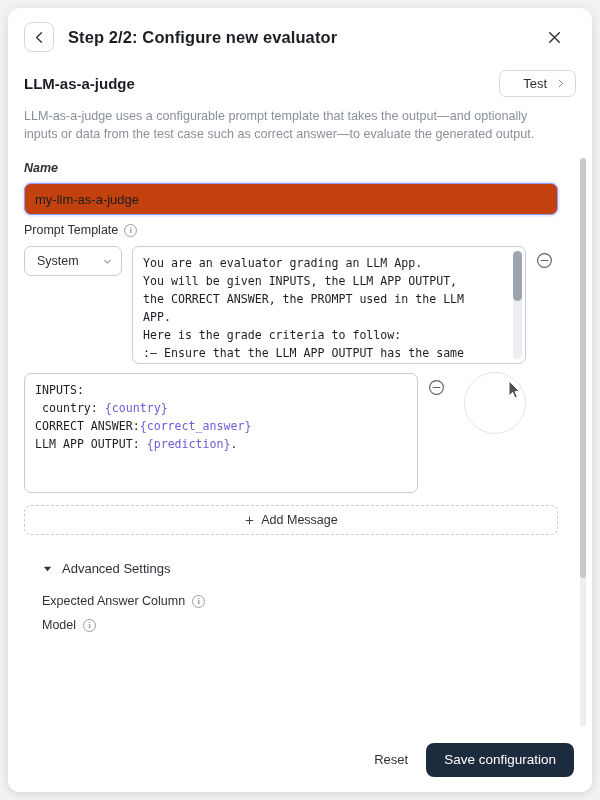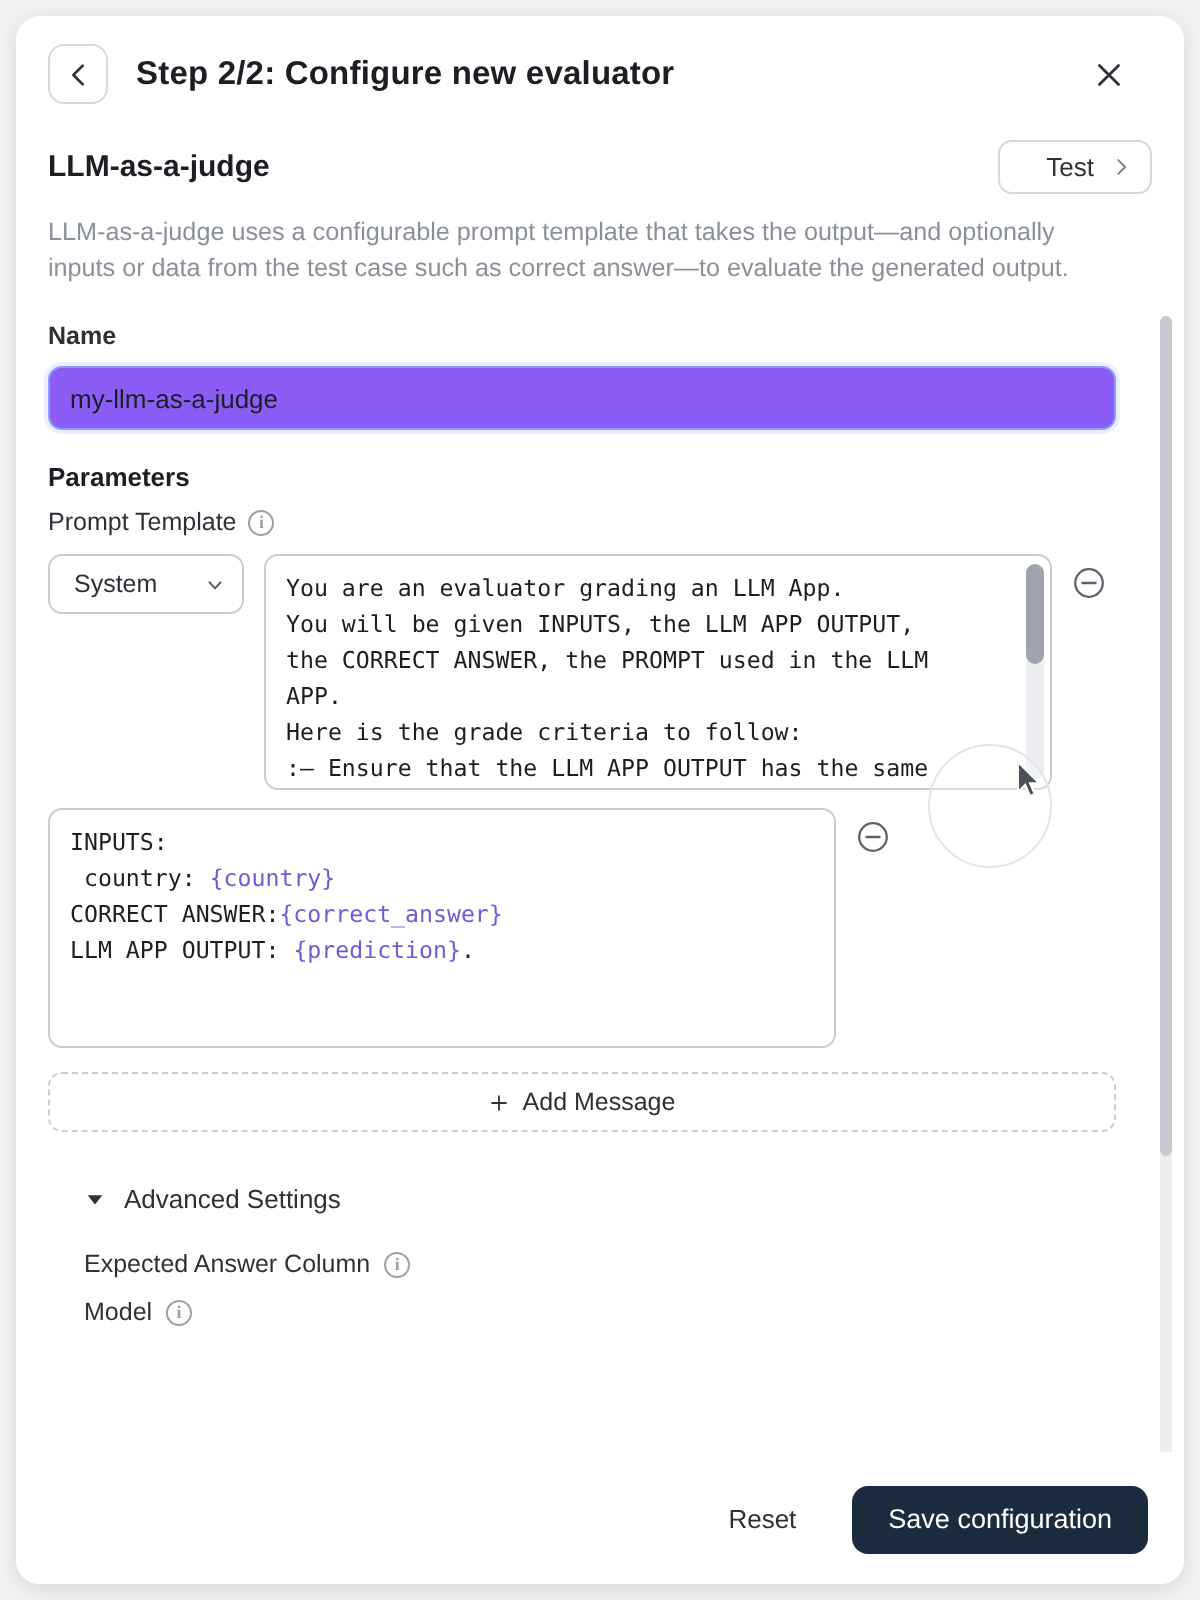"Name" .section-label { font-style: none -> italic }
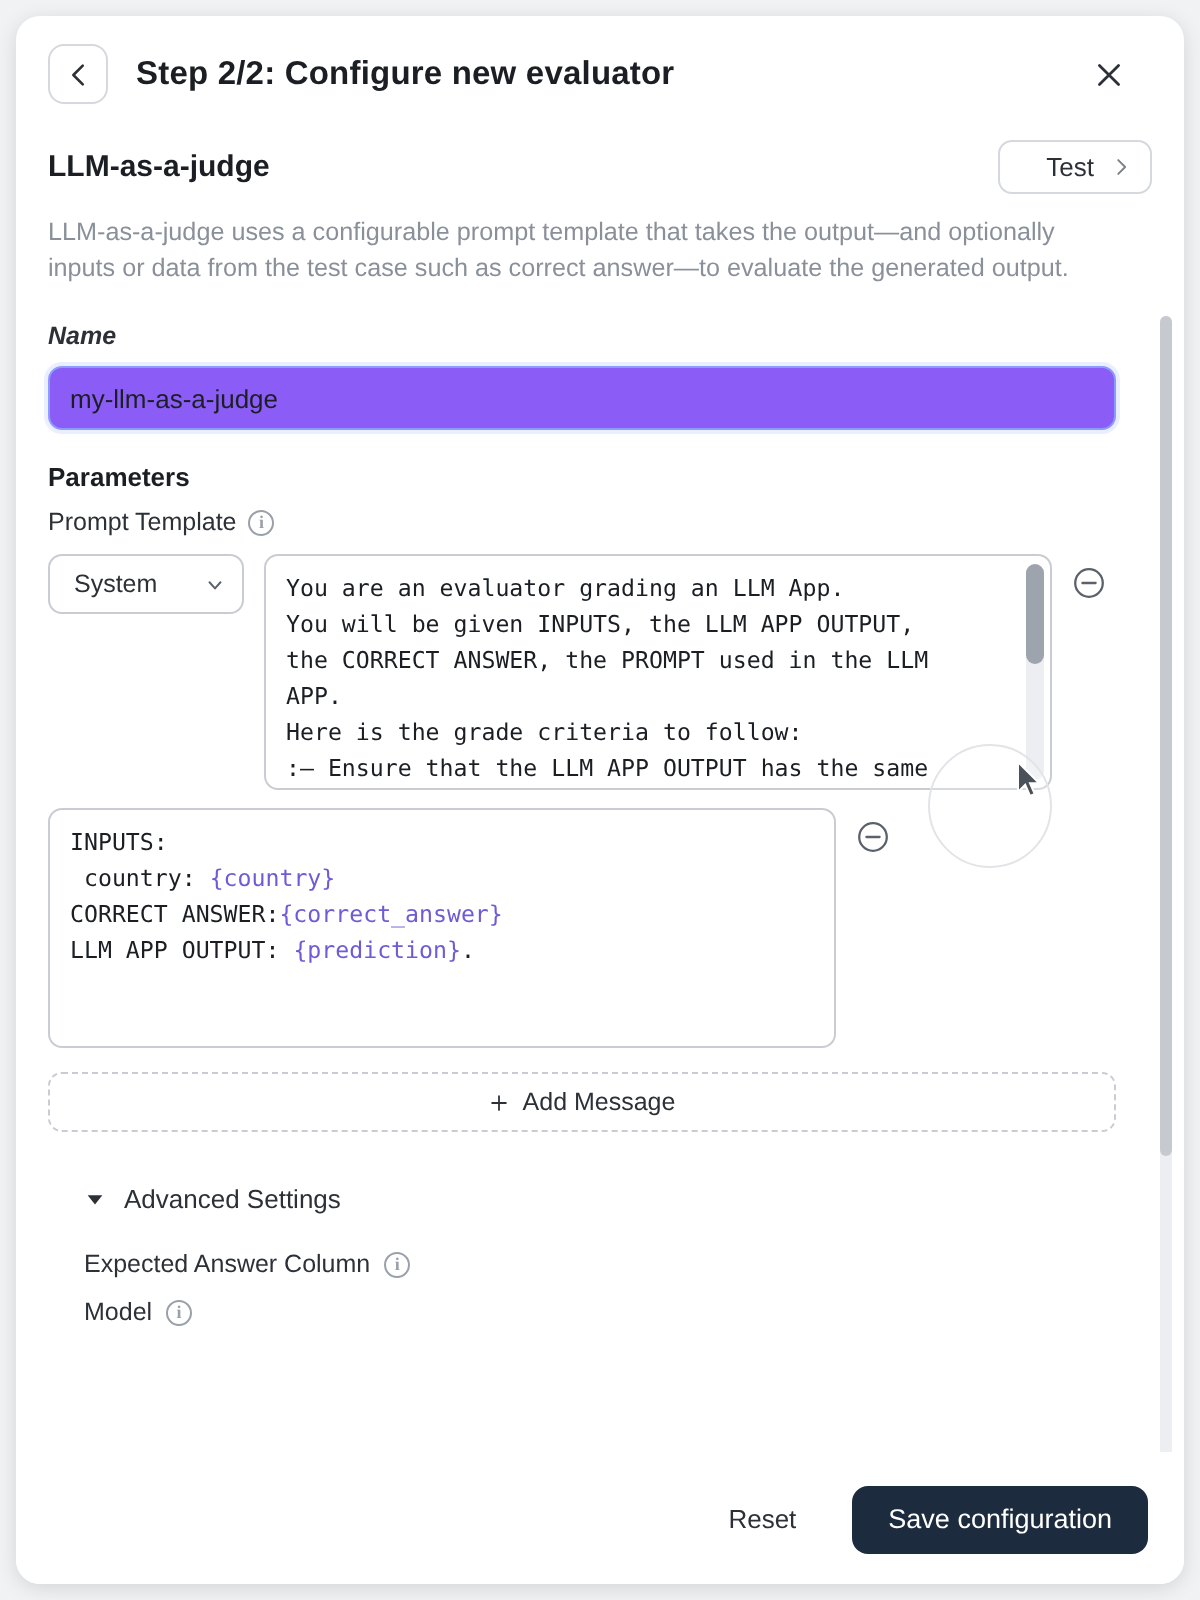"my-llm-as-a-judge" .field-input { background: #8b5cf6 -> #c2410c }
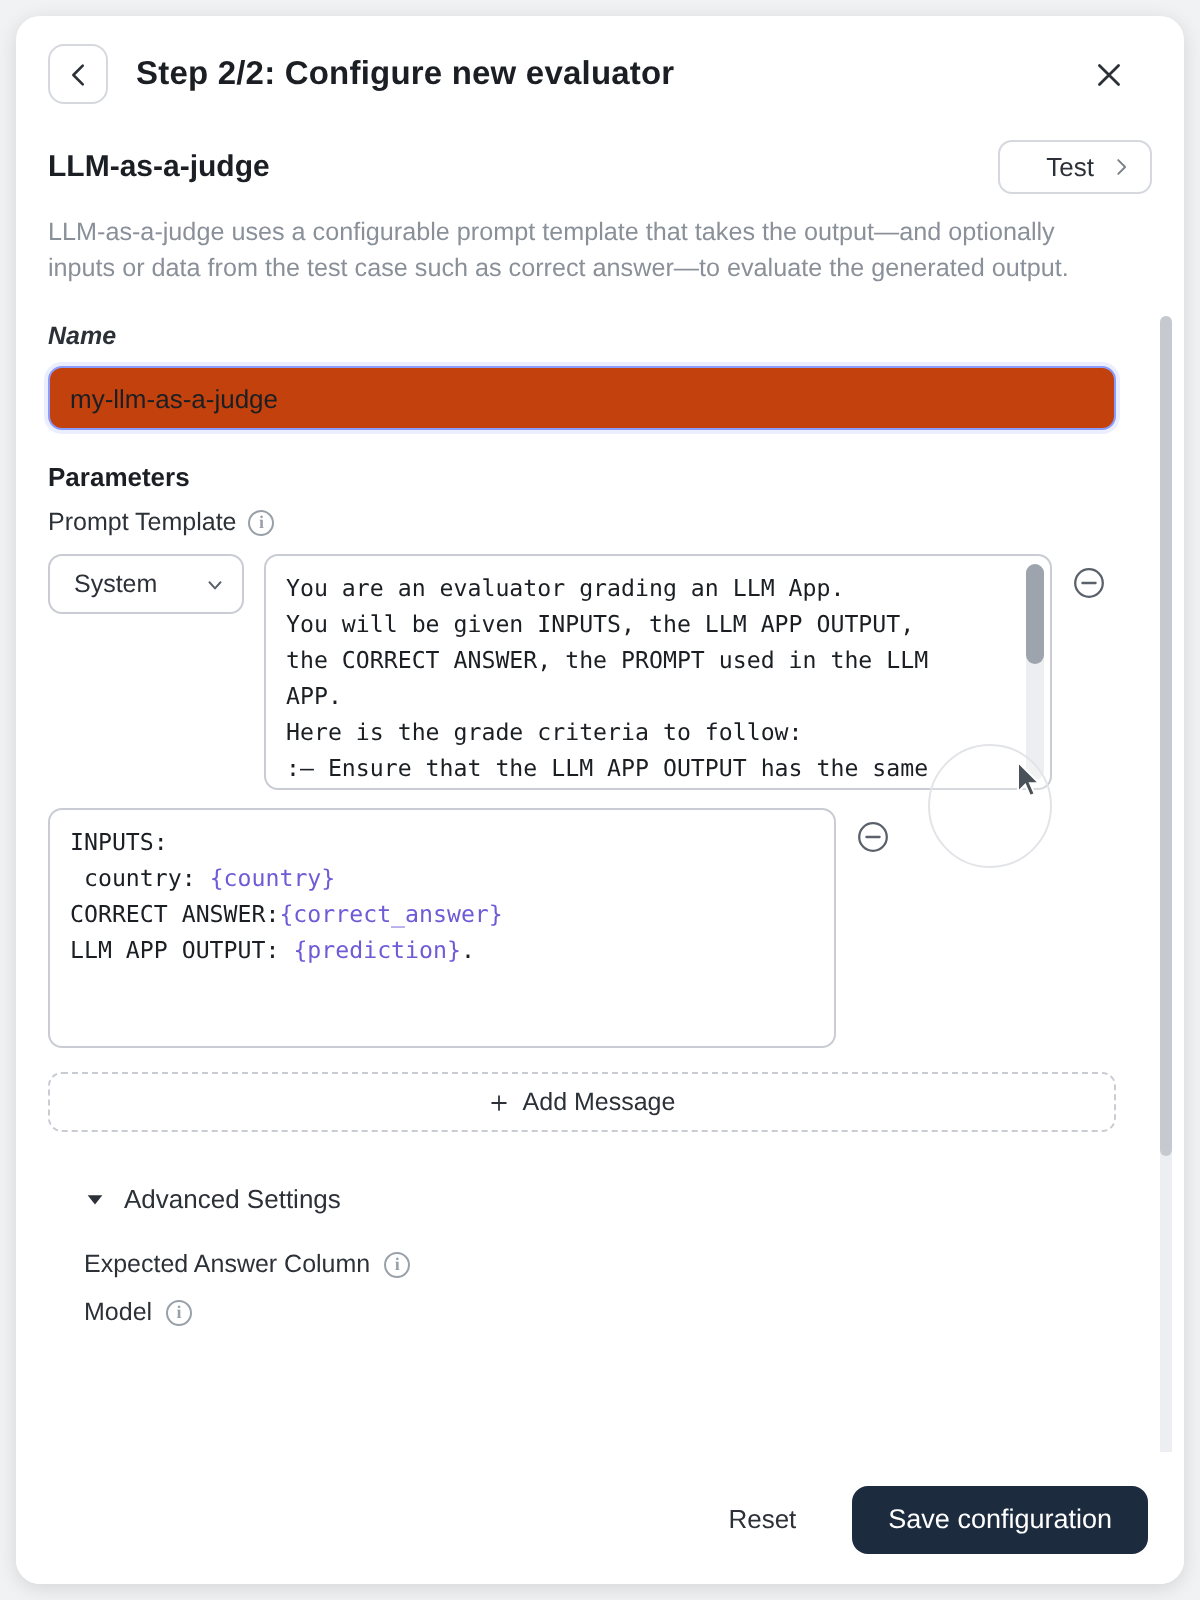"Parameters" div.params-label { html: <div>Parameters</div> -> none }
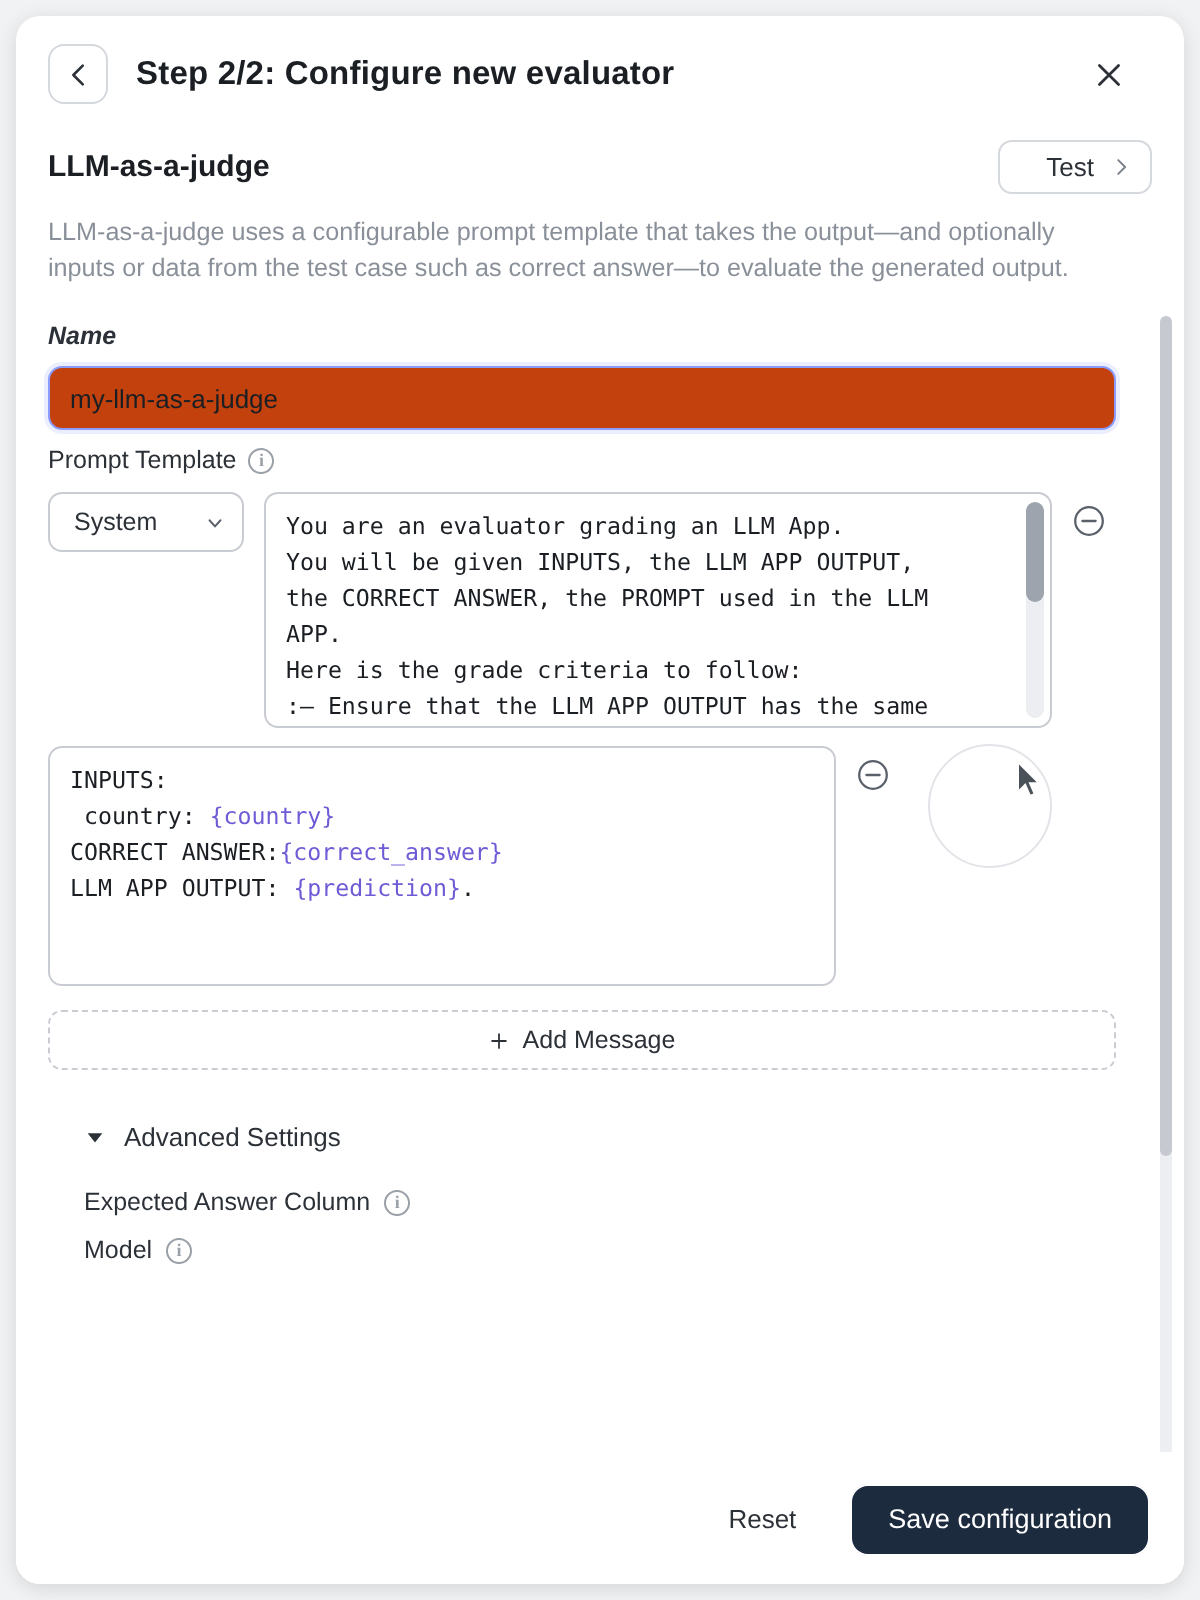"Reset" .footer { gap: 22px -> 12px }
